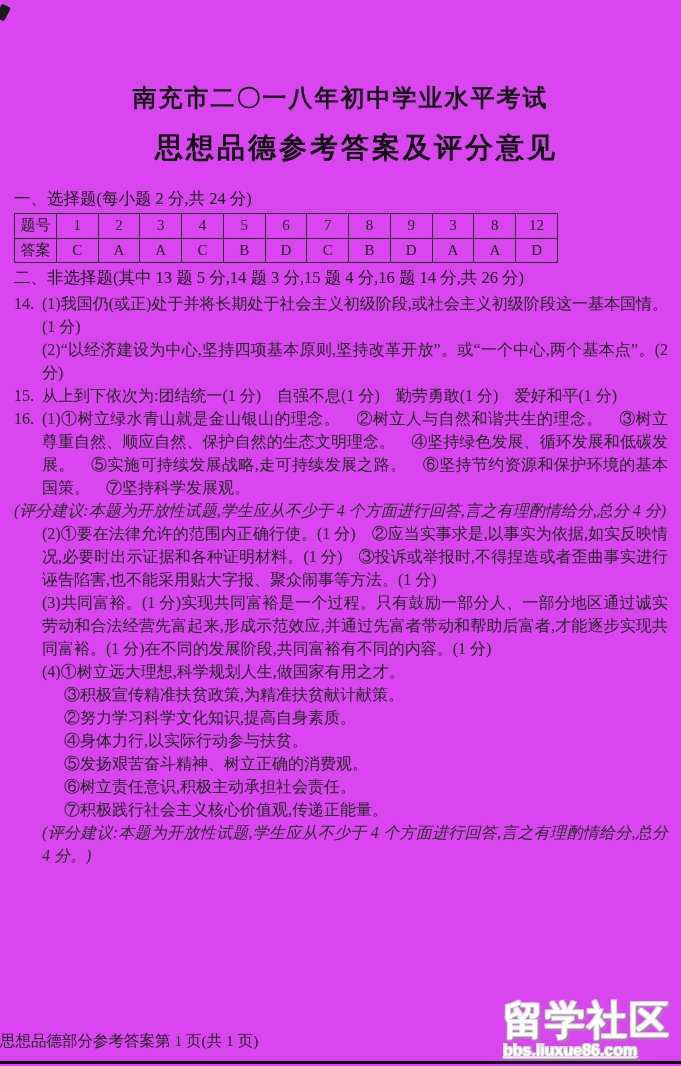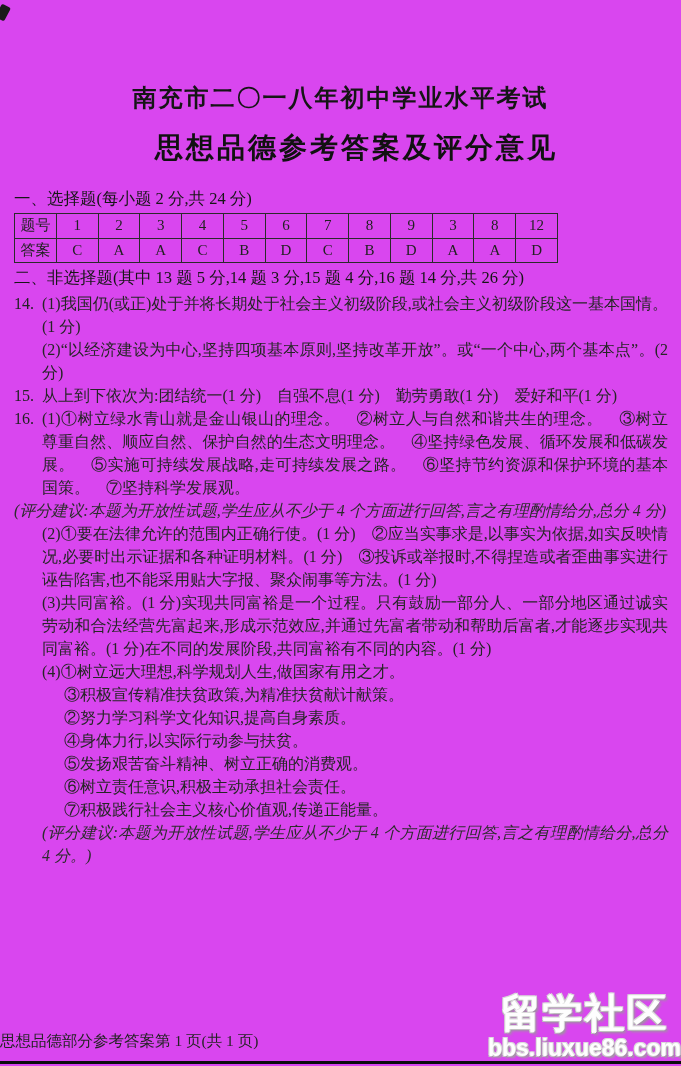"留学社区" .watermark { right: 0 -> 10px; text-align: center -> left }
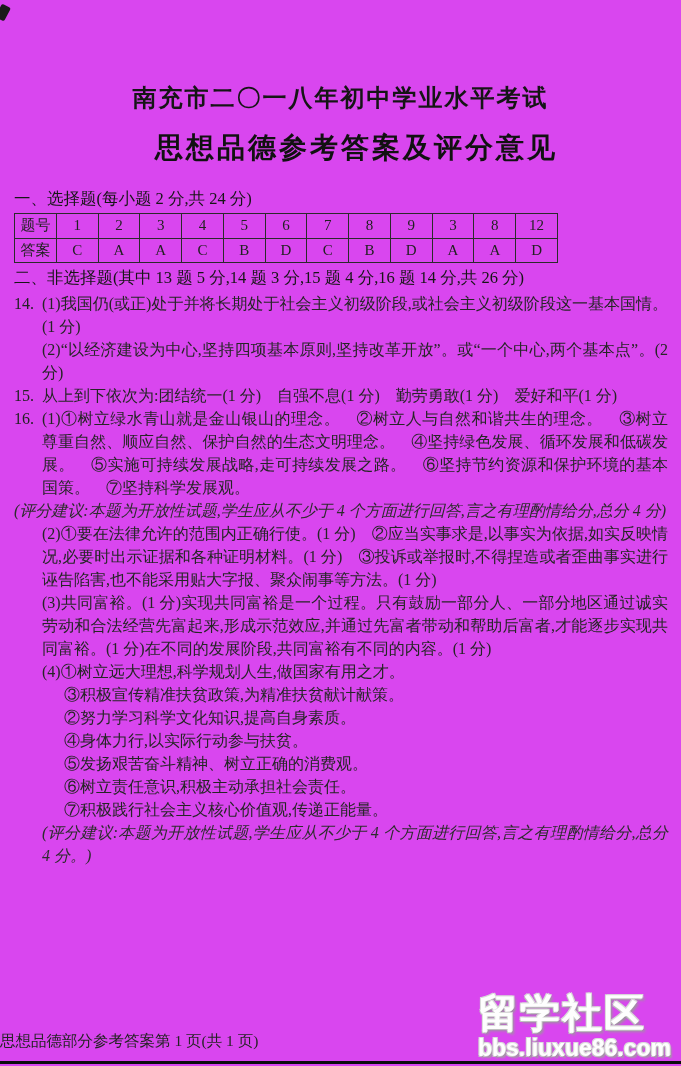"bbs.liuxue86.com" .watermark .wm2 { font-size: 23px -> 16px; text-decoration: none -> underline }
